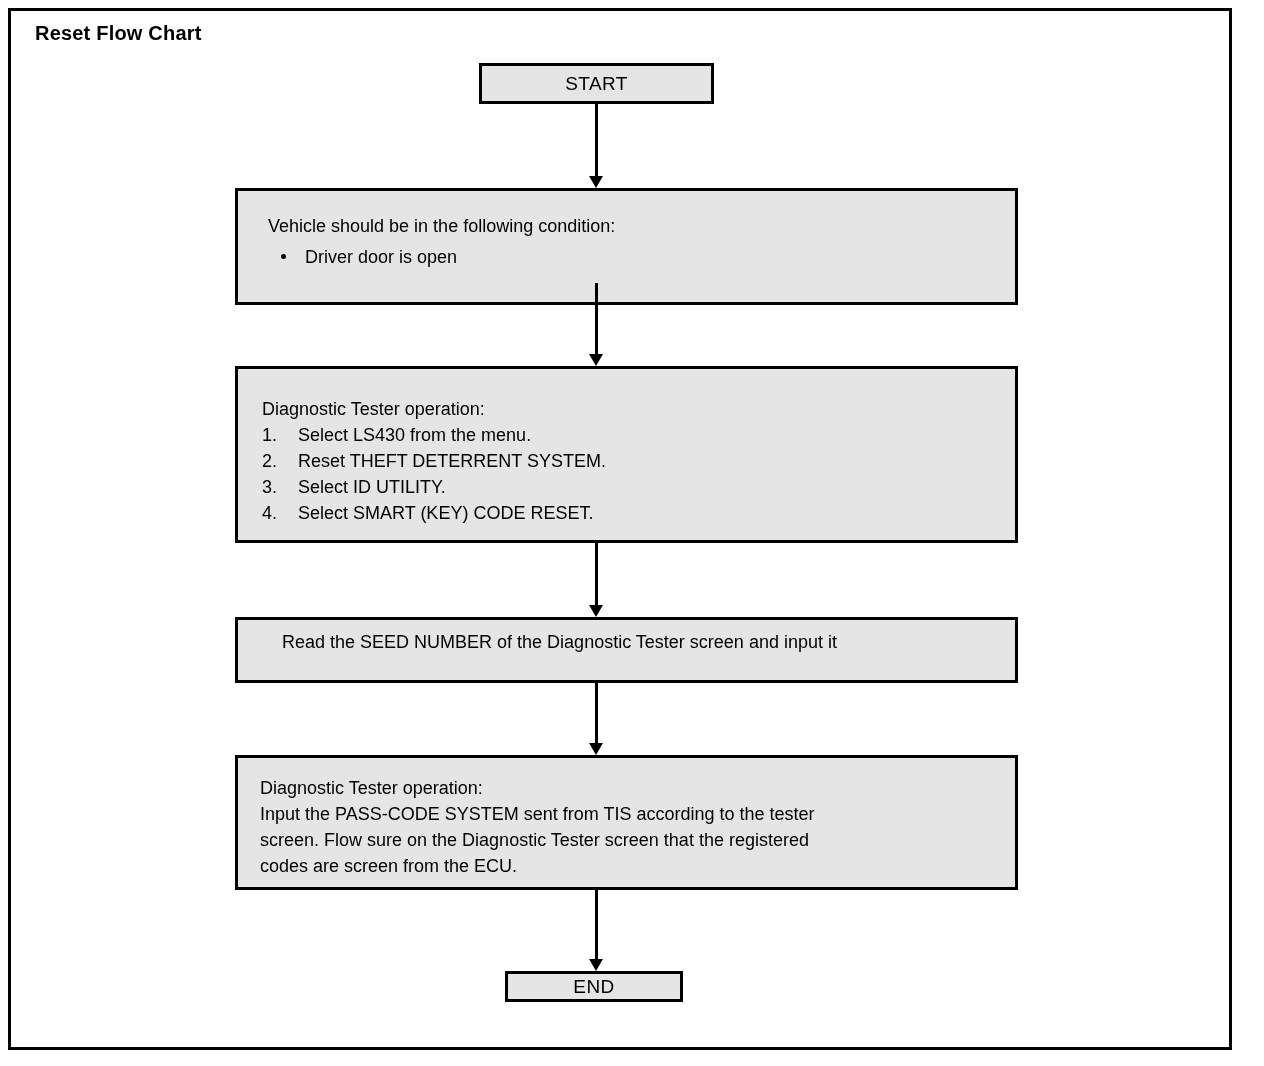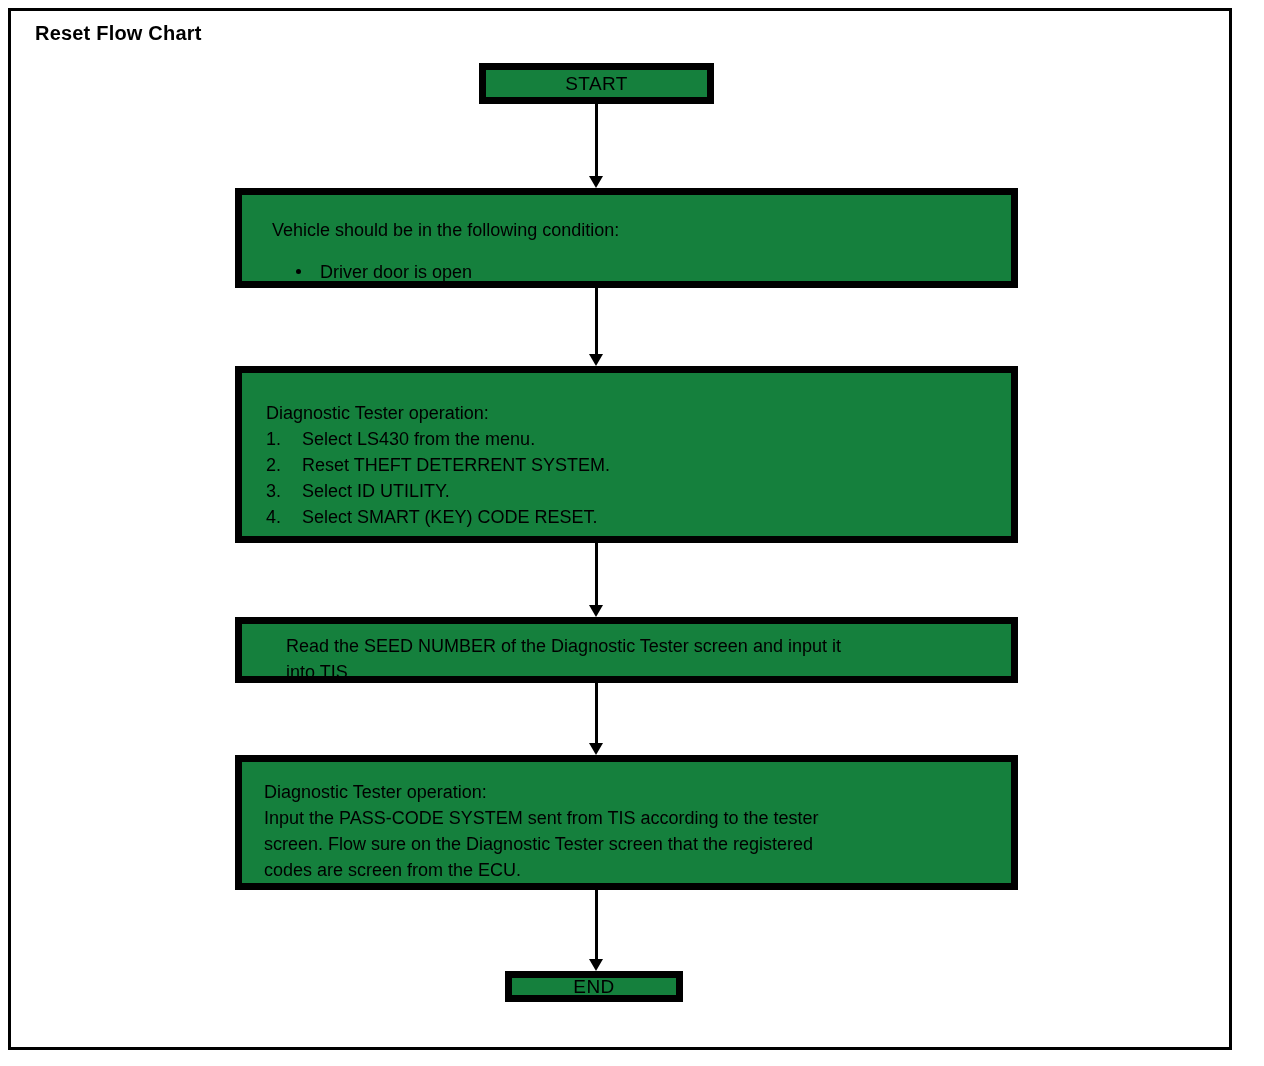"START" .node { background: #15803d -> #e5e5e5; border: 7px solid #000000 -> 3px solid #000000 }
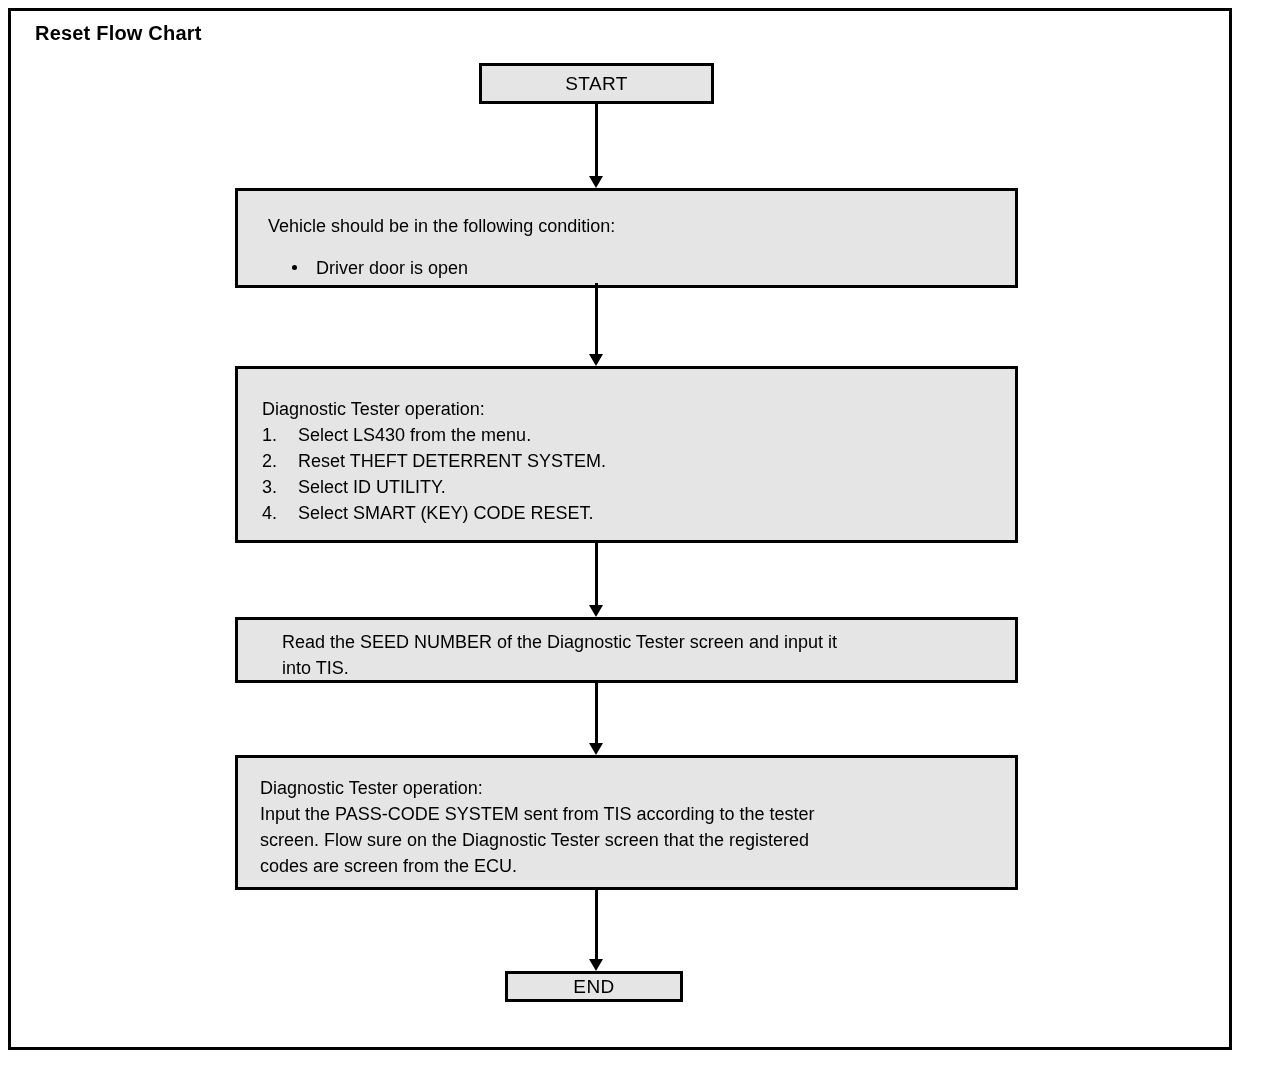"Vehicle should be in the" div.node { height: 100px -> 117px }
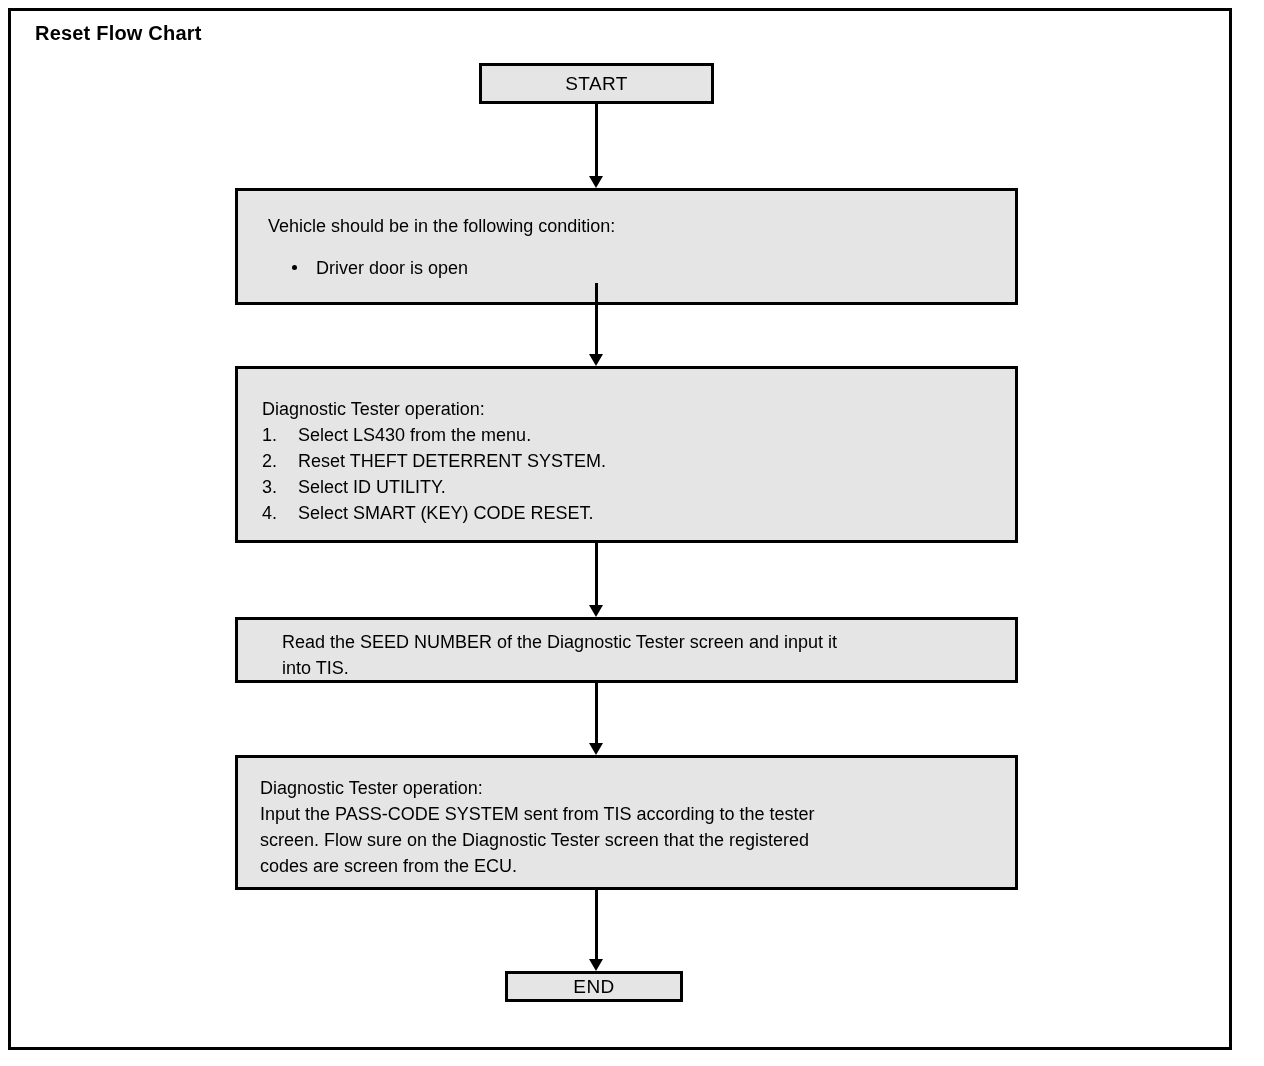"Driver door is open" ul.bullets { margin: 16px -> 5px }
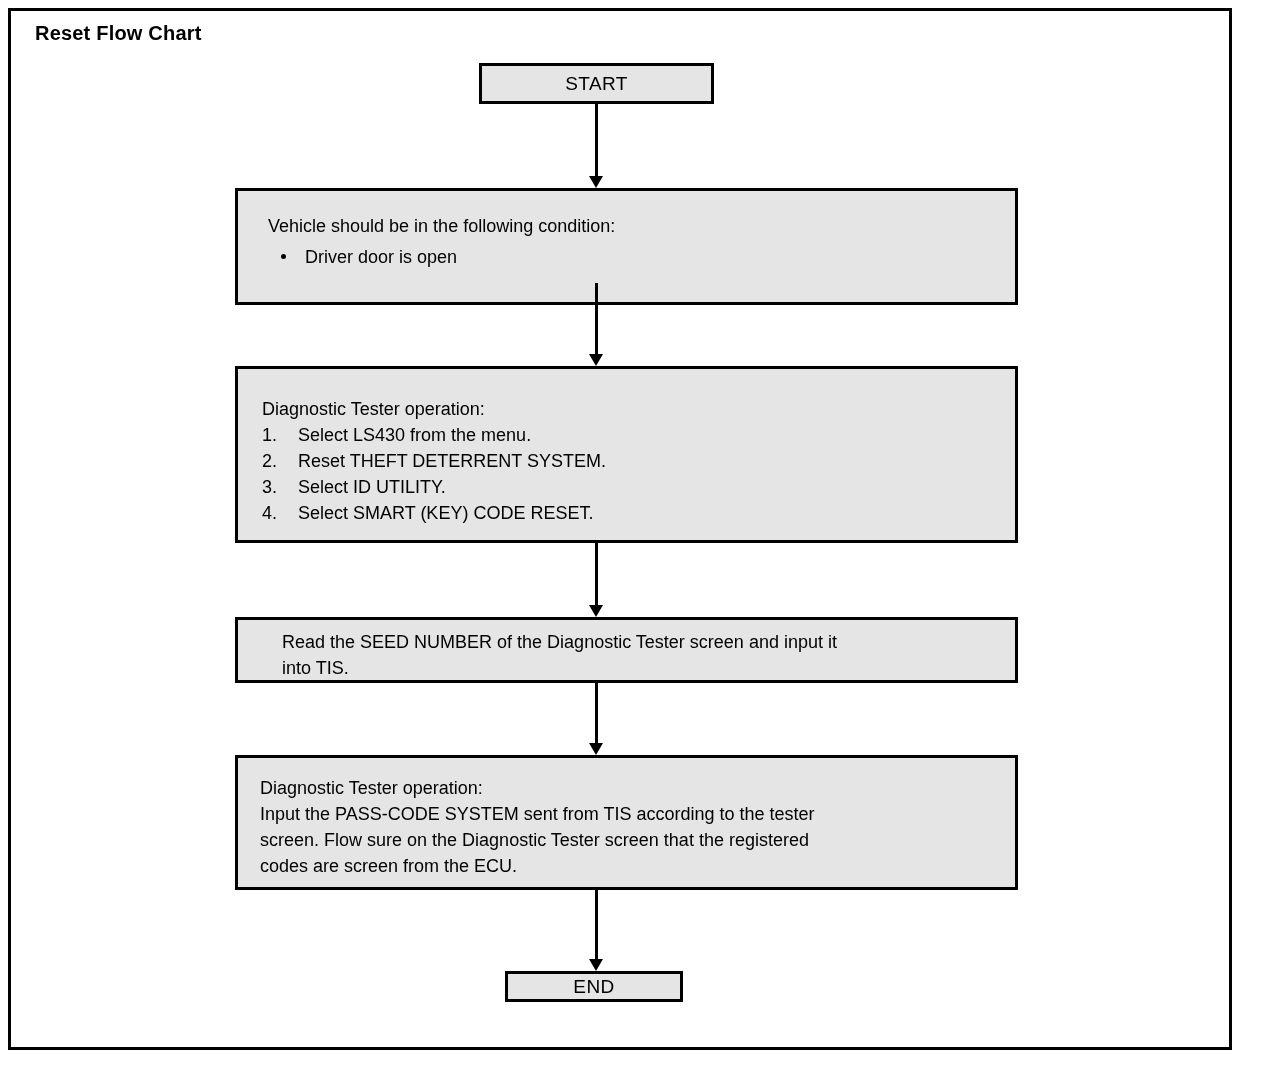"into TIS." div.para-line { html: <div>into TIS.</div> -> none }
